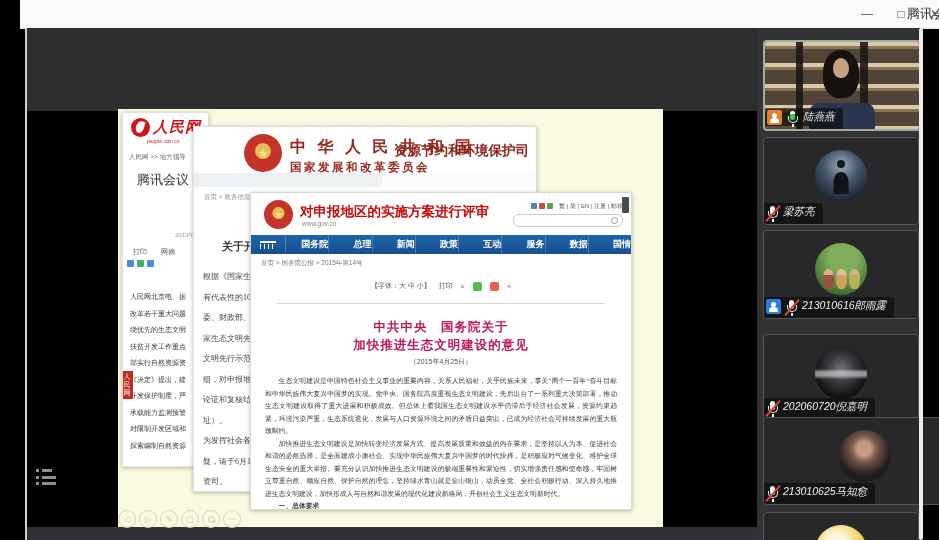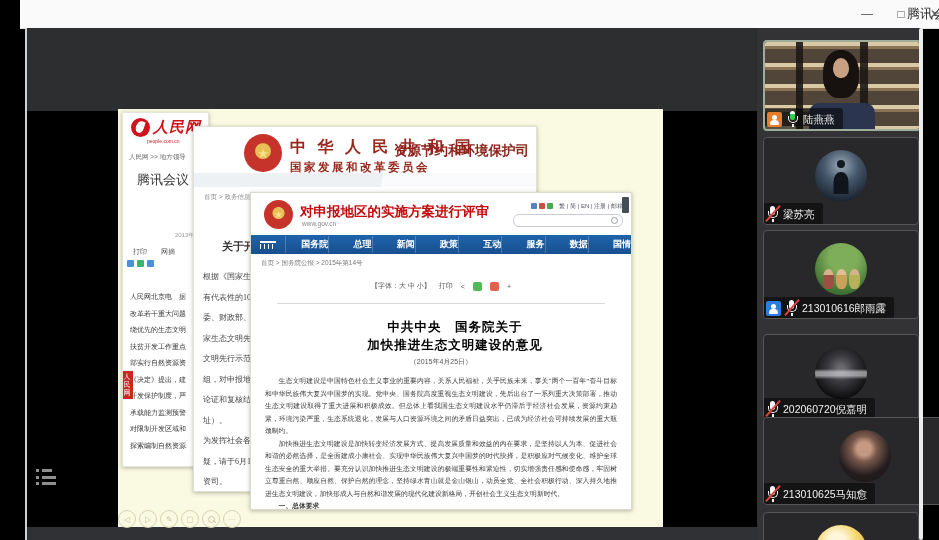"陆燕燕" .nbar { align-items: flex-end -> flex-start; font-style: none -> italic }
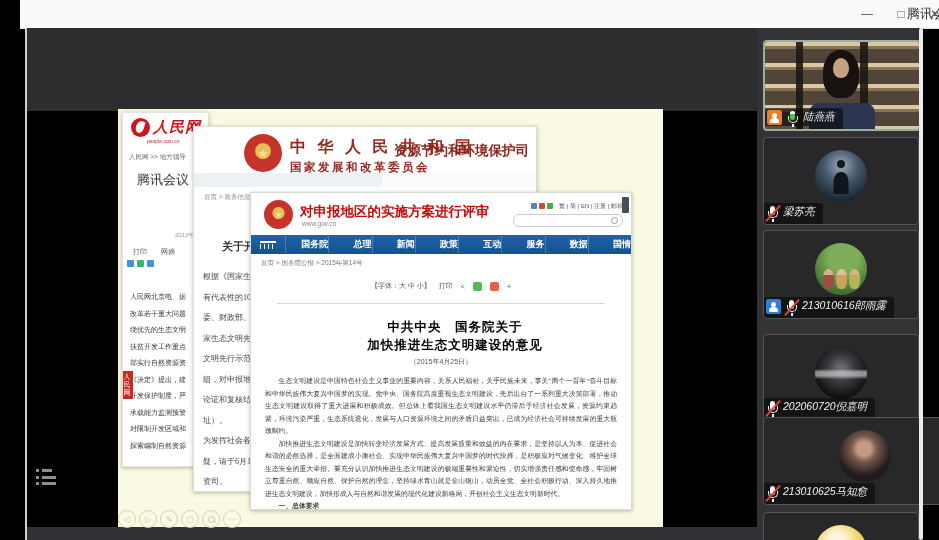"中共中央 国务院关于" .g-doc-t1,.g-doc-t2 { color: #000000 -> #be185d; left: 14px -> 0 }
